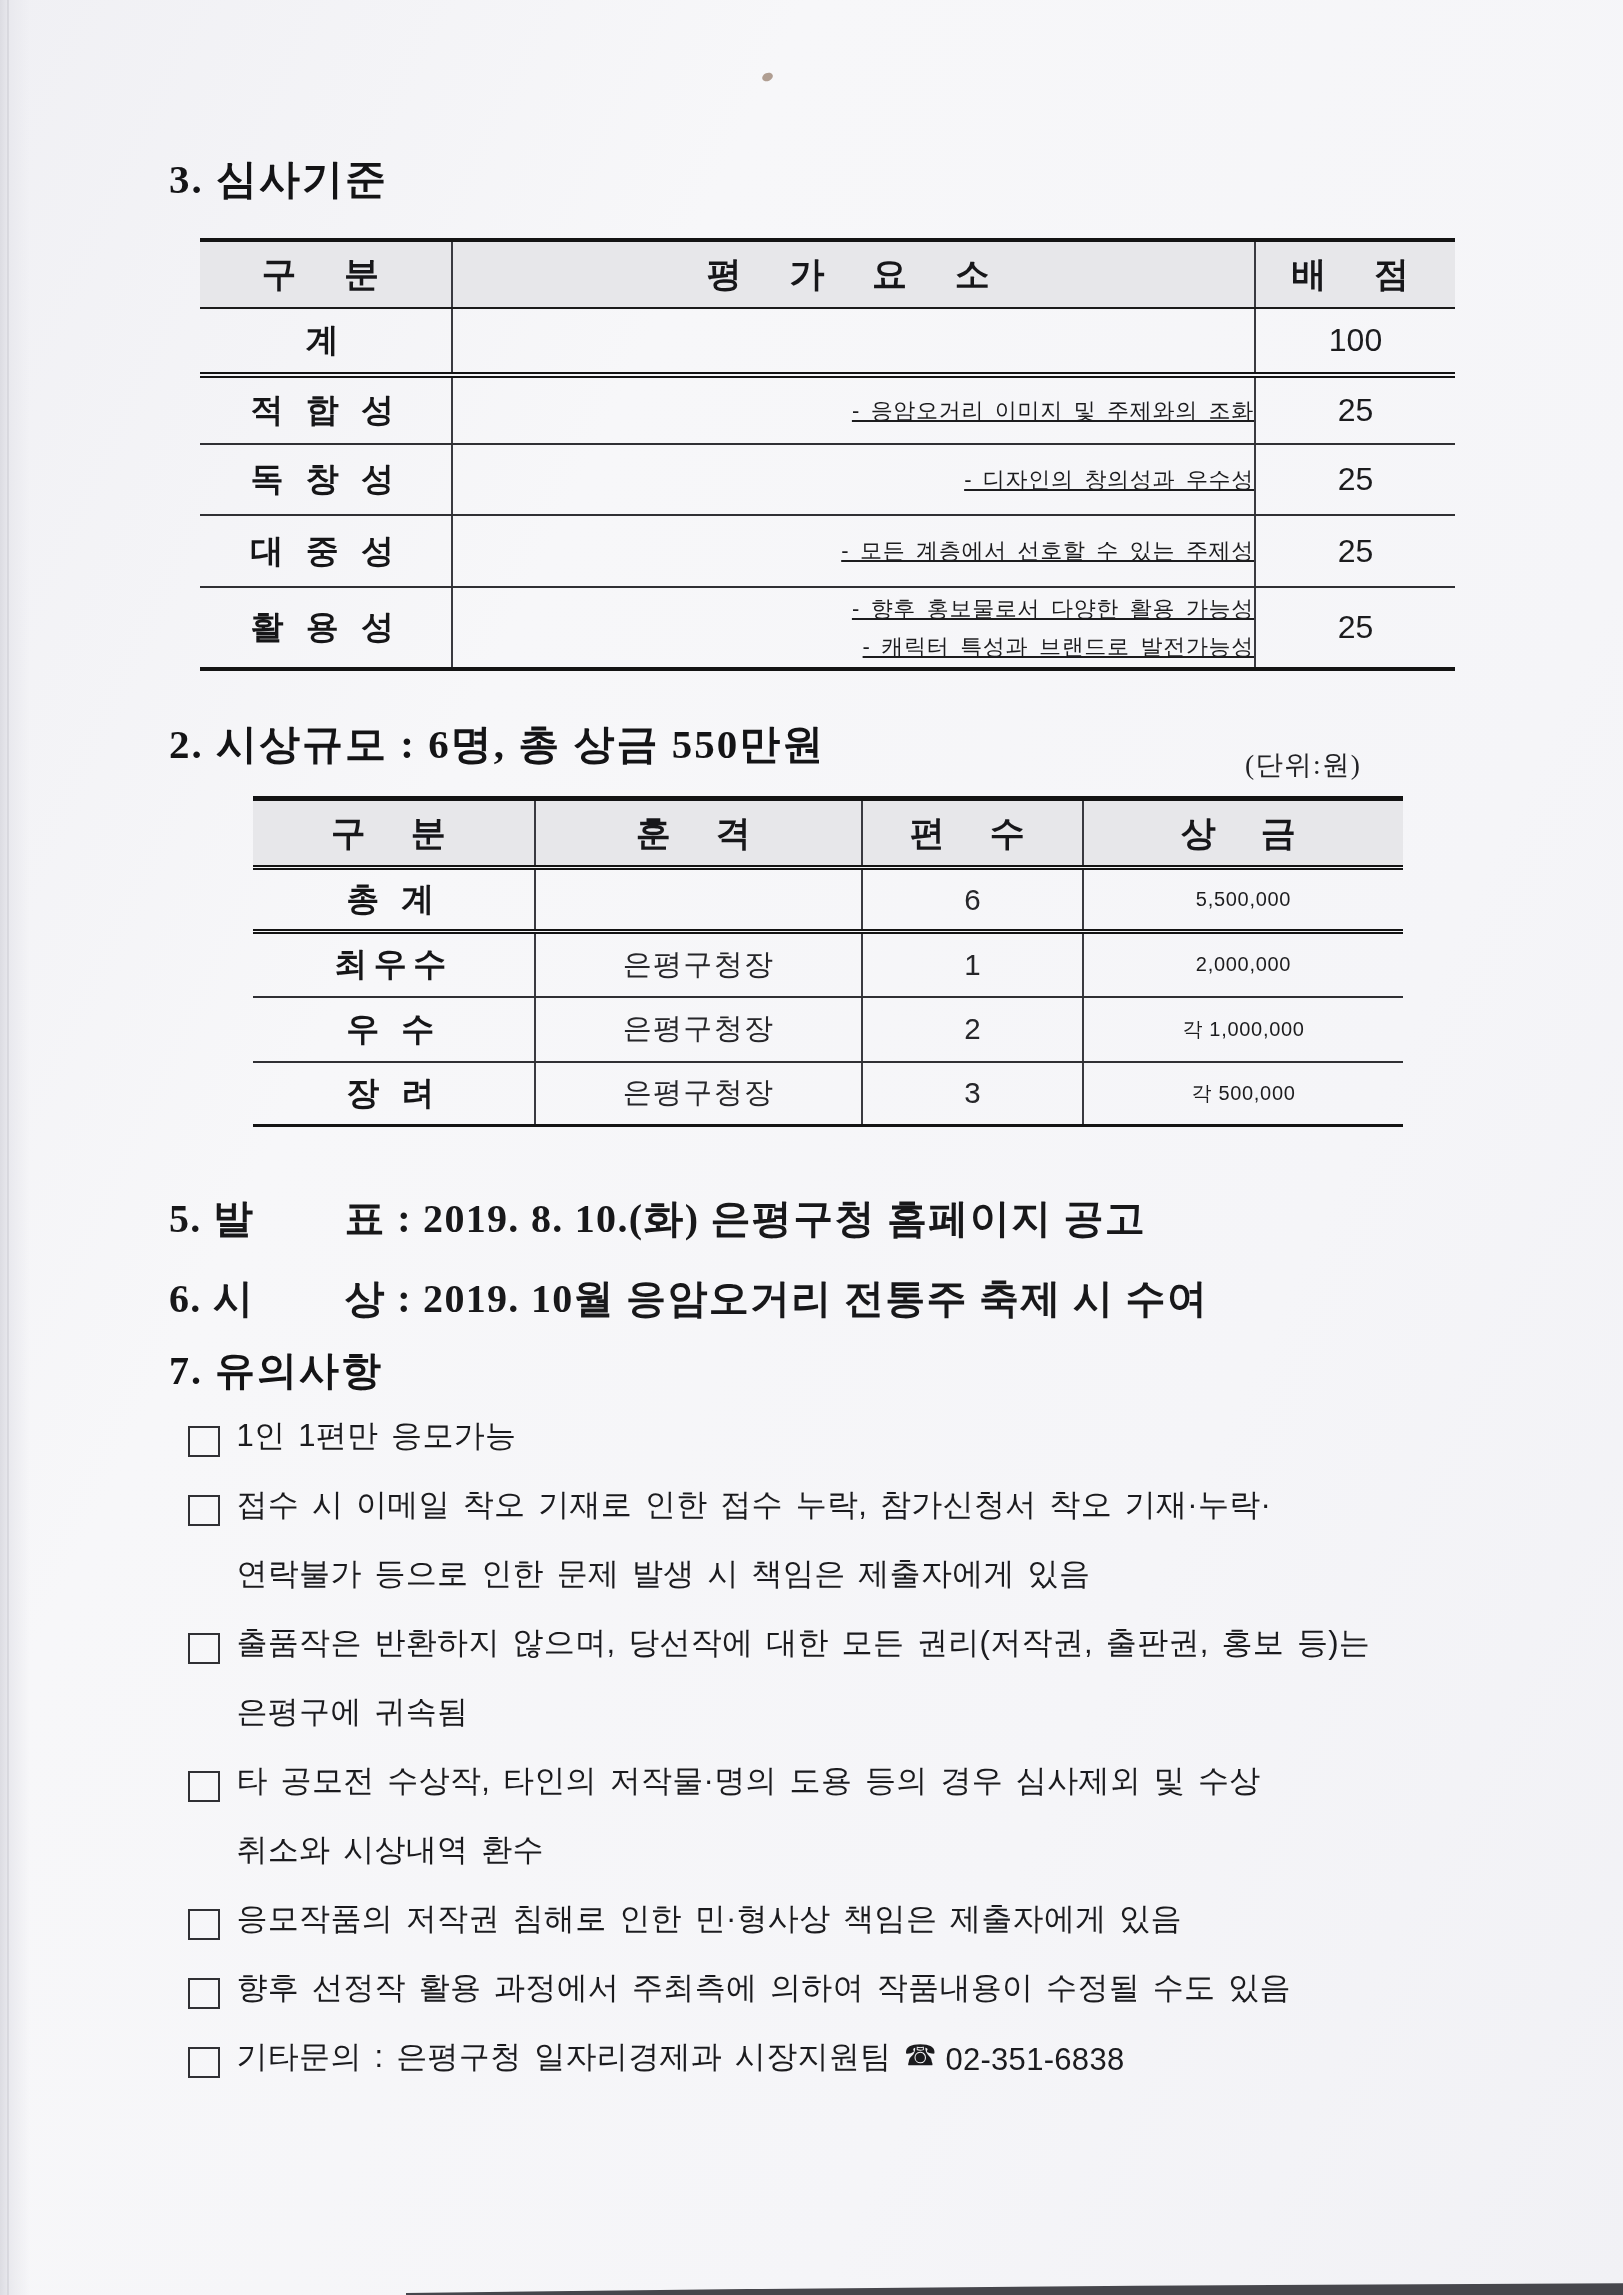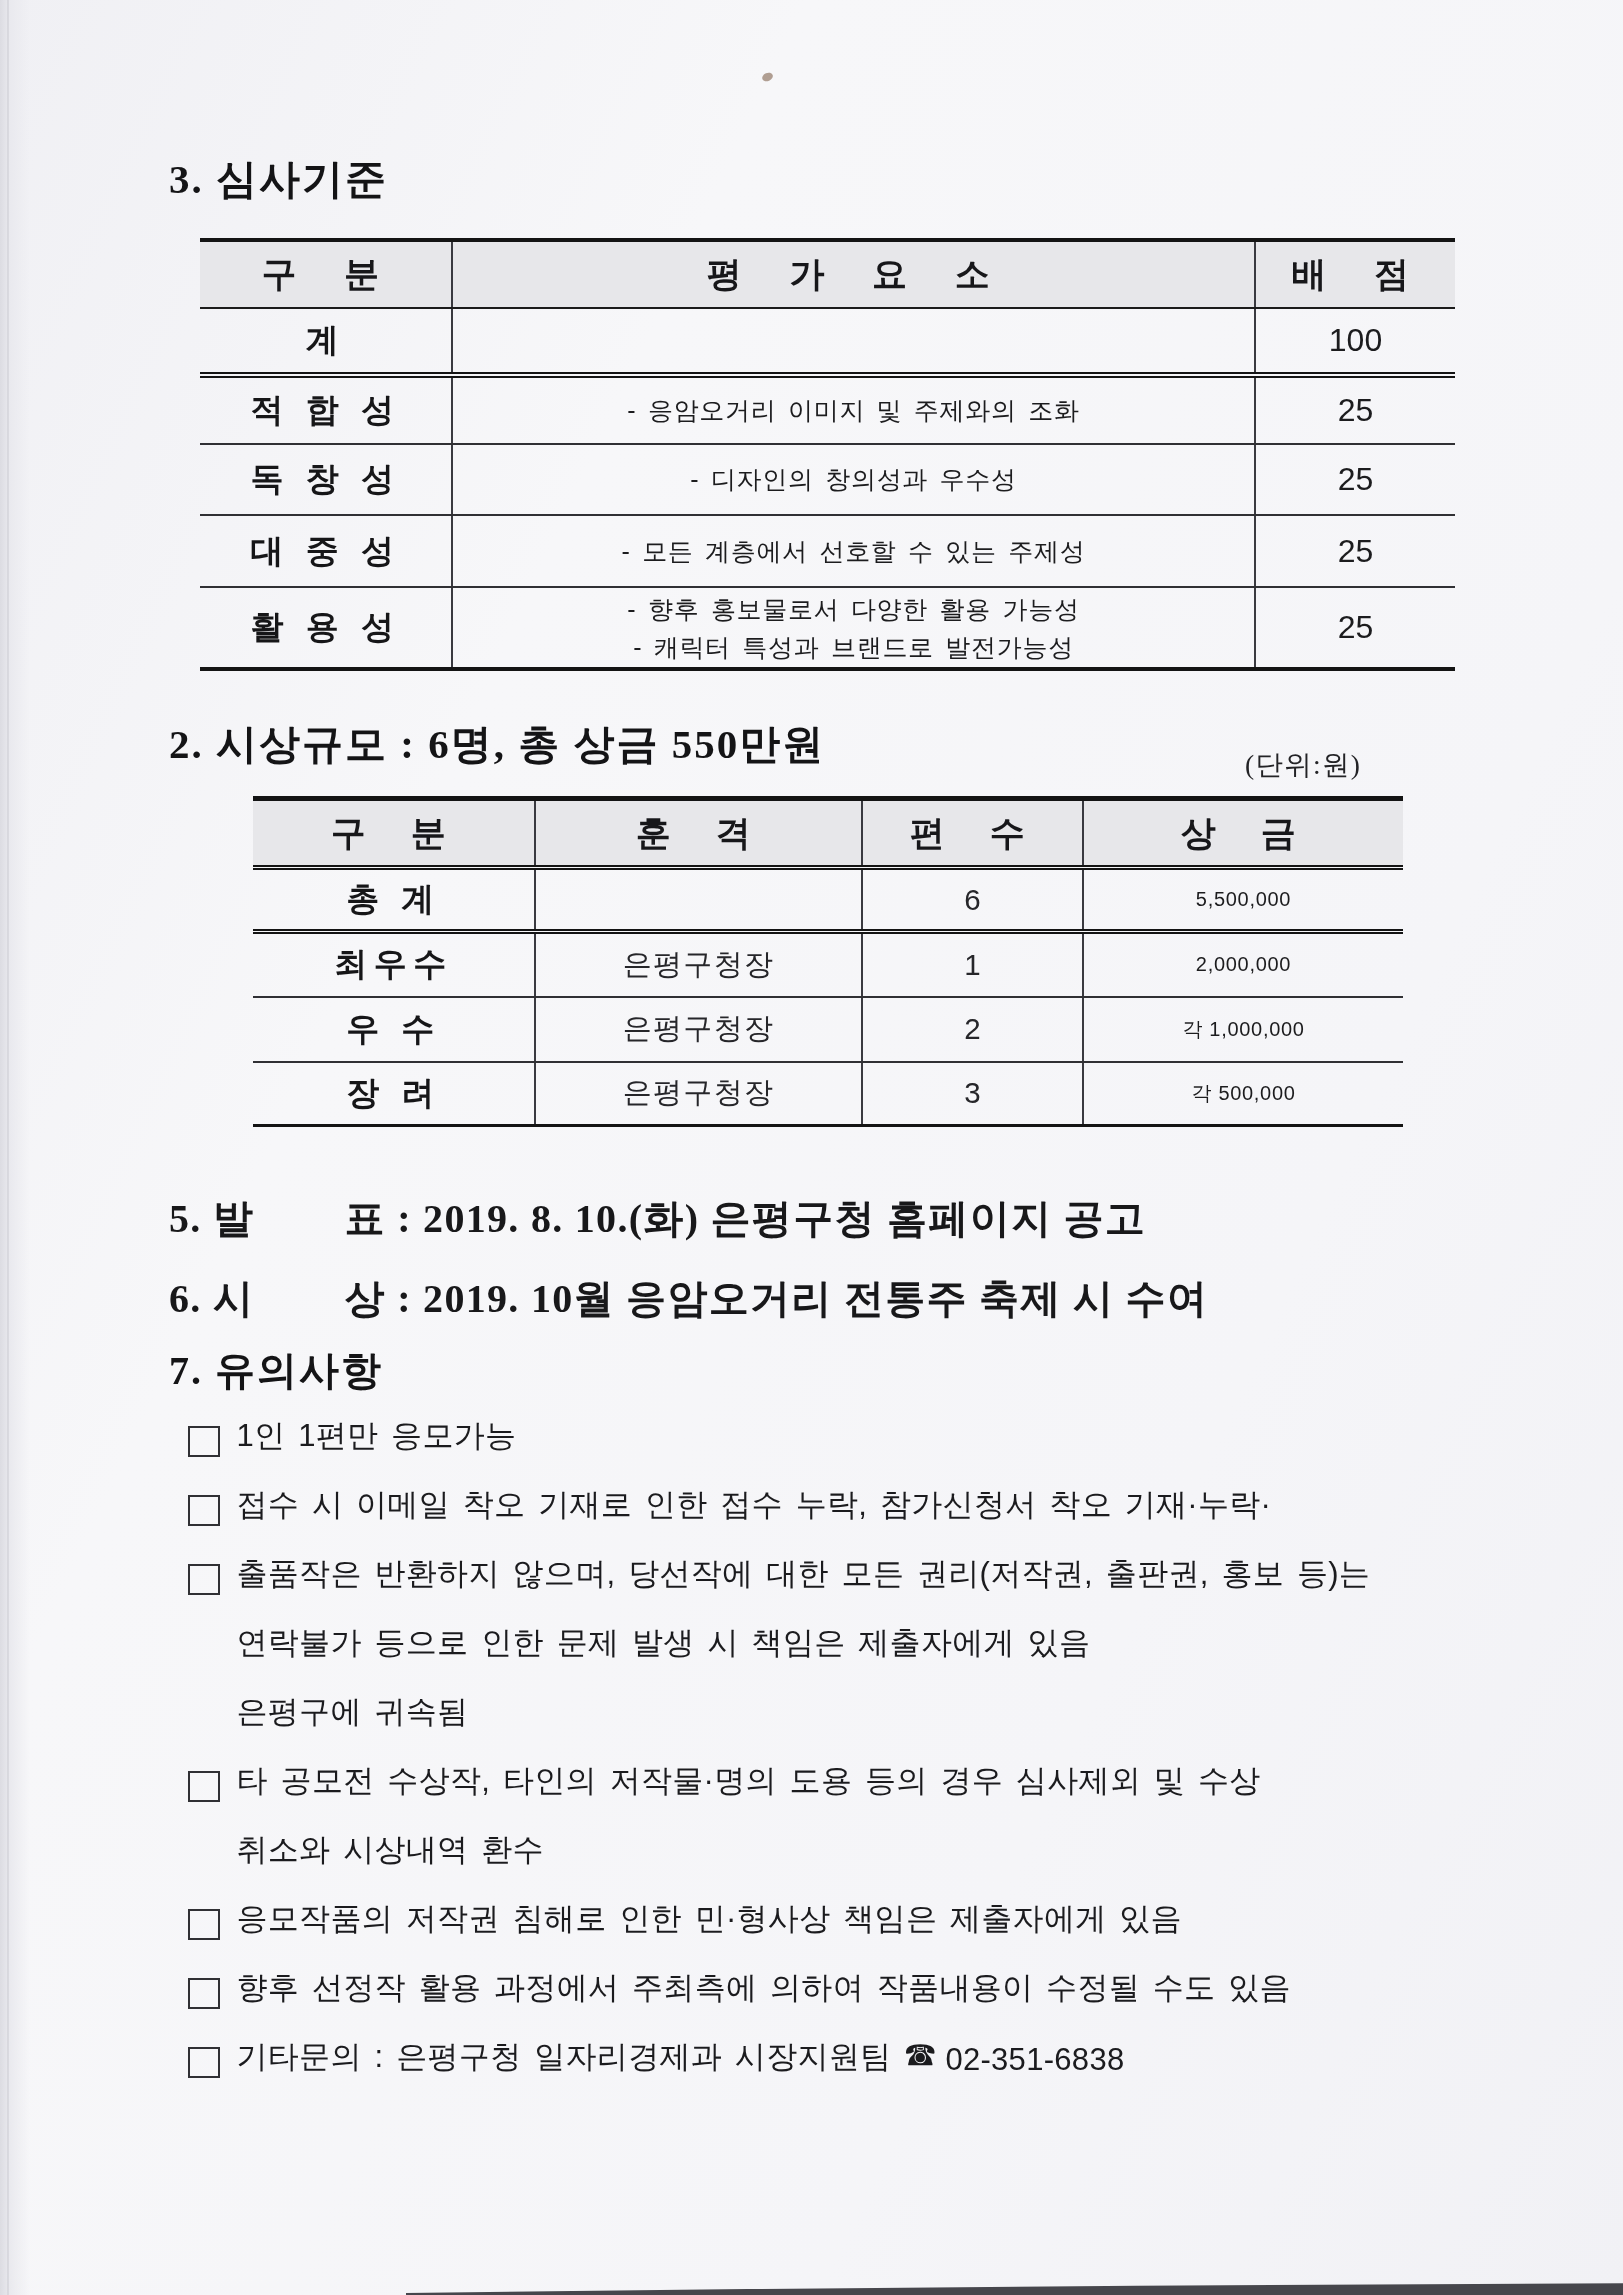"- 응암오거리 이미지 및 주제와의" .factor { font-size: 25px -> 22px; text-align: center -> right; text-decoration: none -> underline }
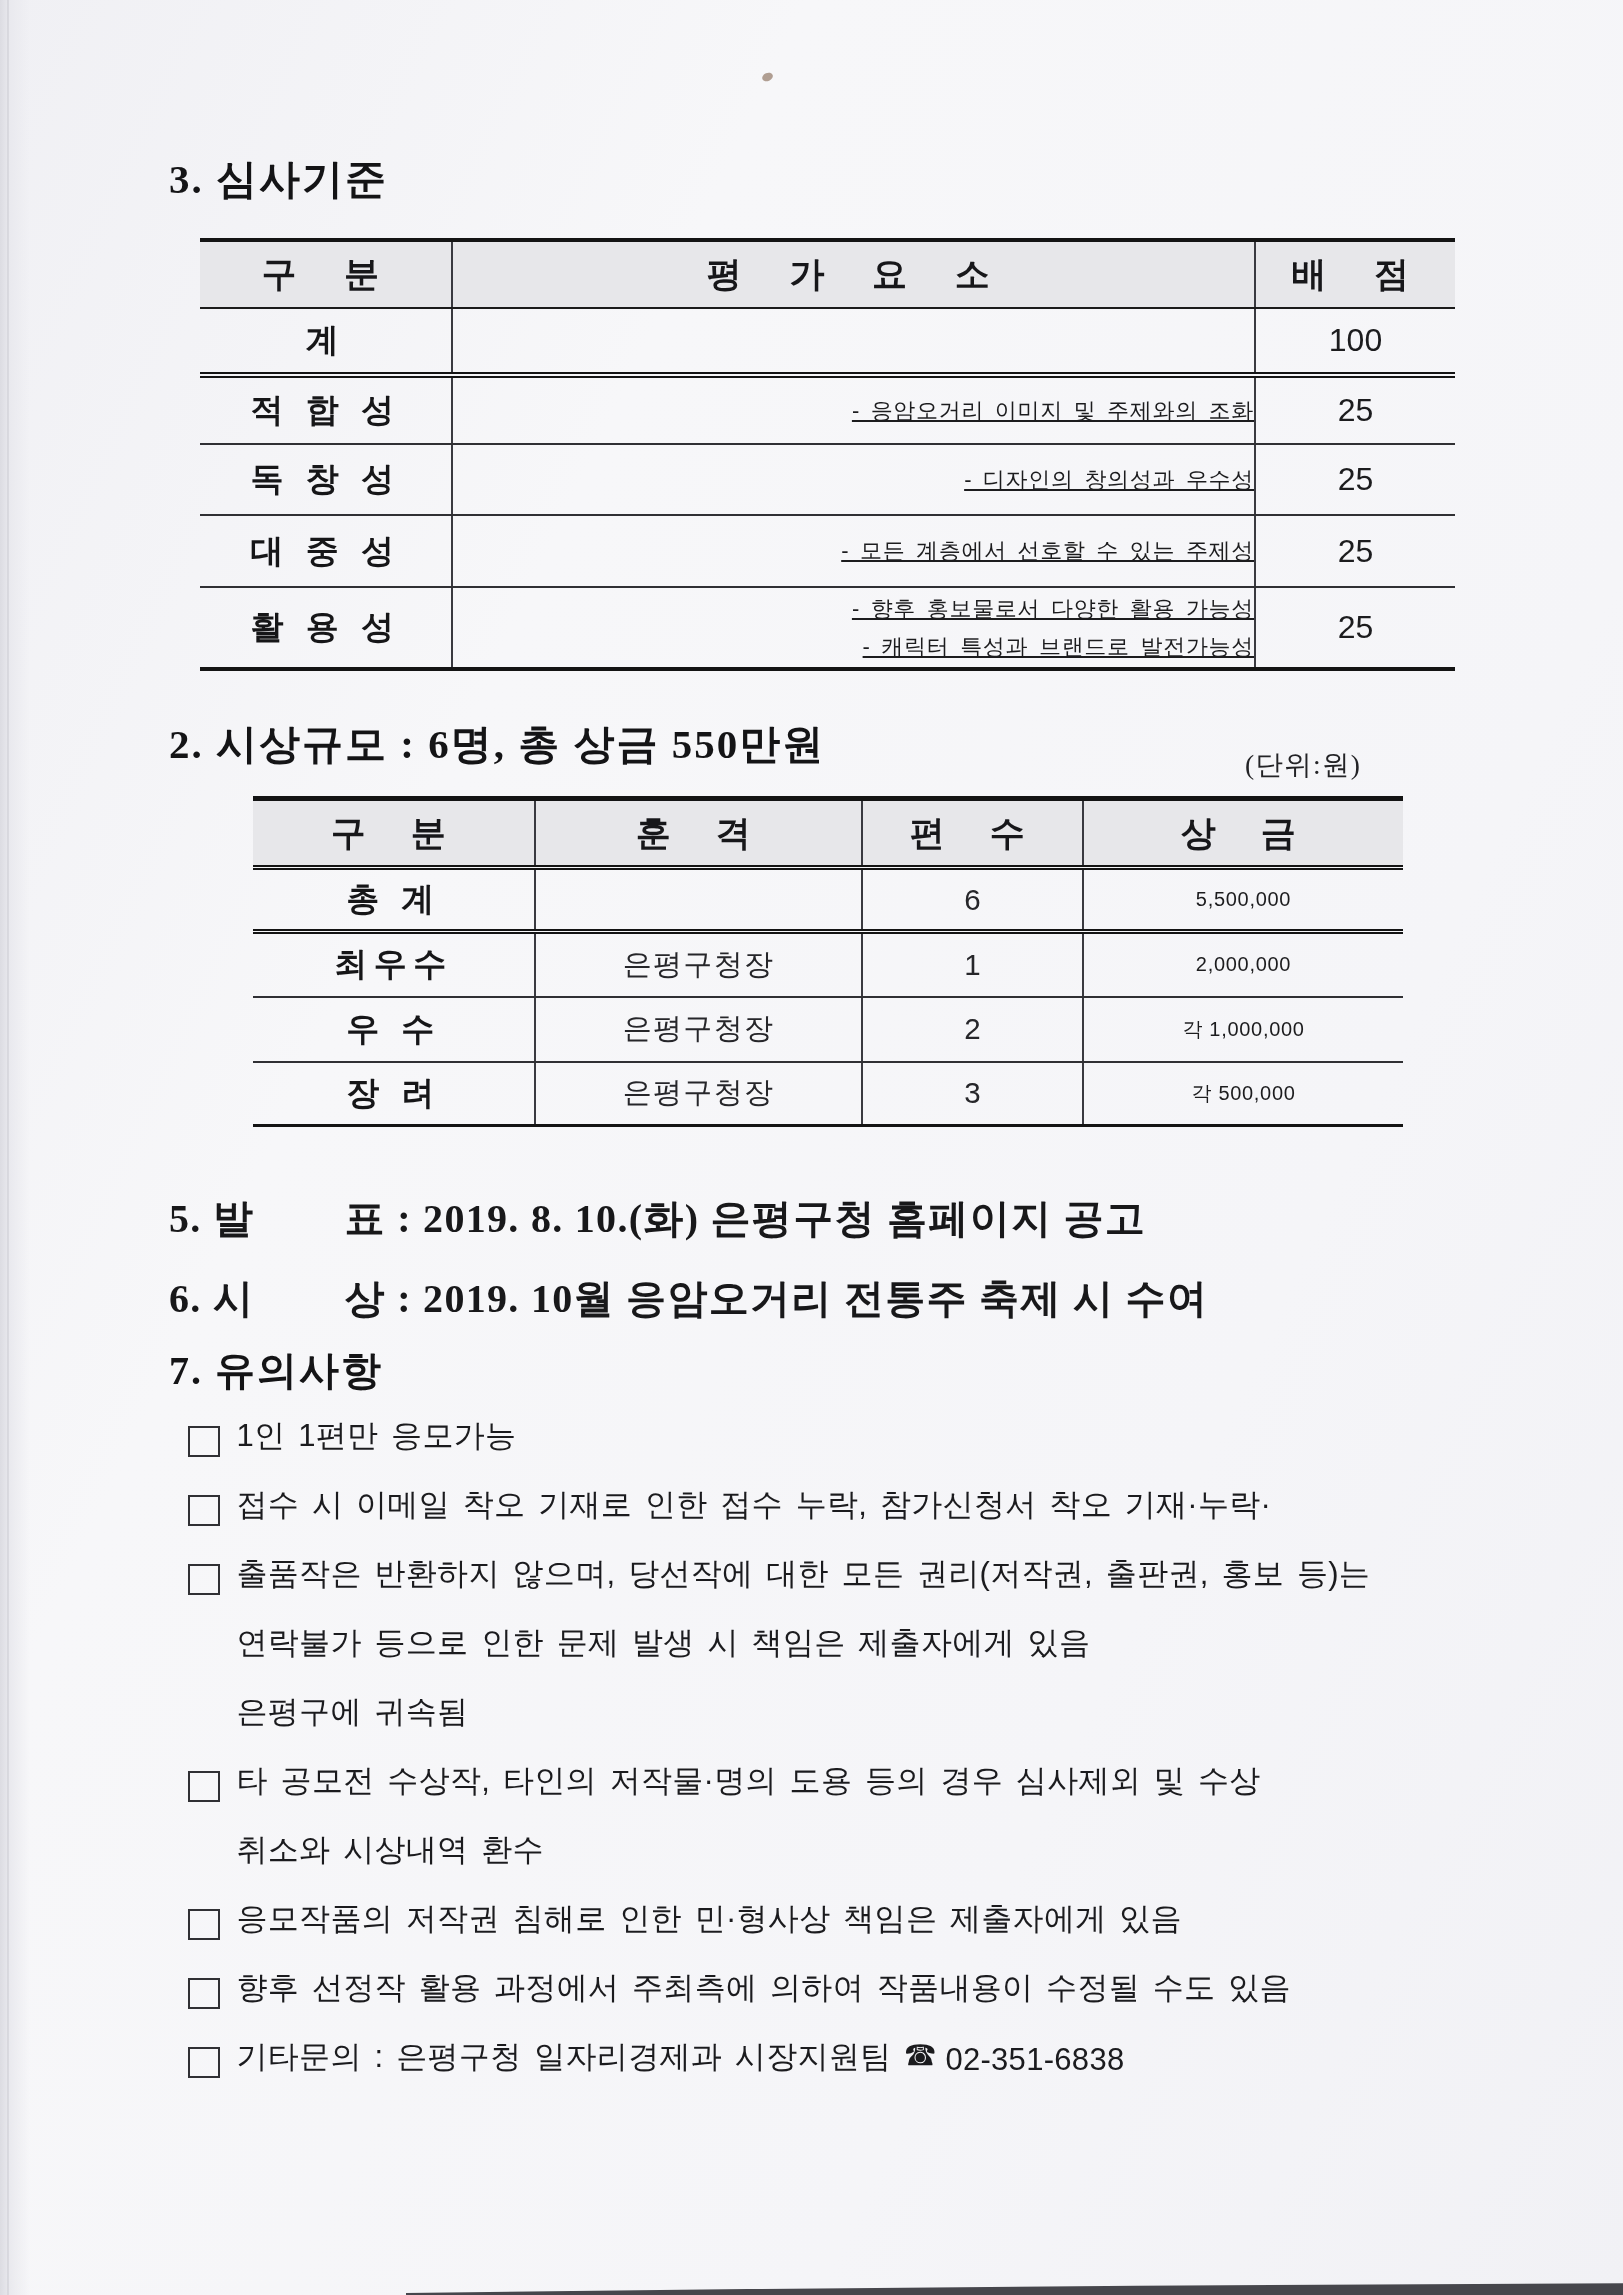"출품작은 반환하지 않으며, 당선작에 대한" div.note-line { order: before "연락불가 등으로 인한 문제 발생" -> after "연락불가 등으로 인한 문제 발생" }
